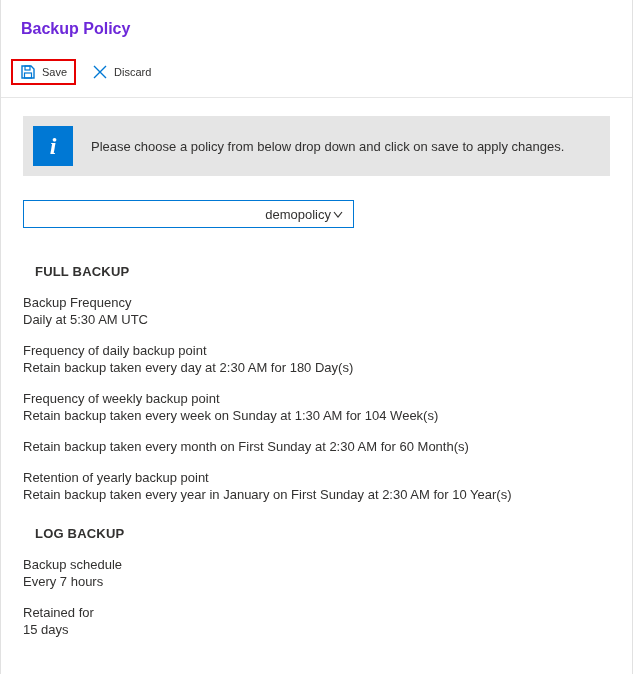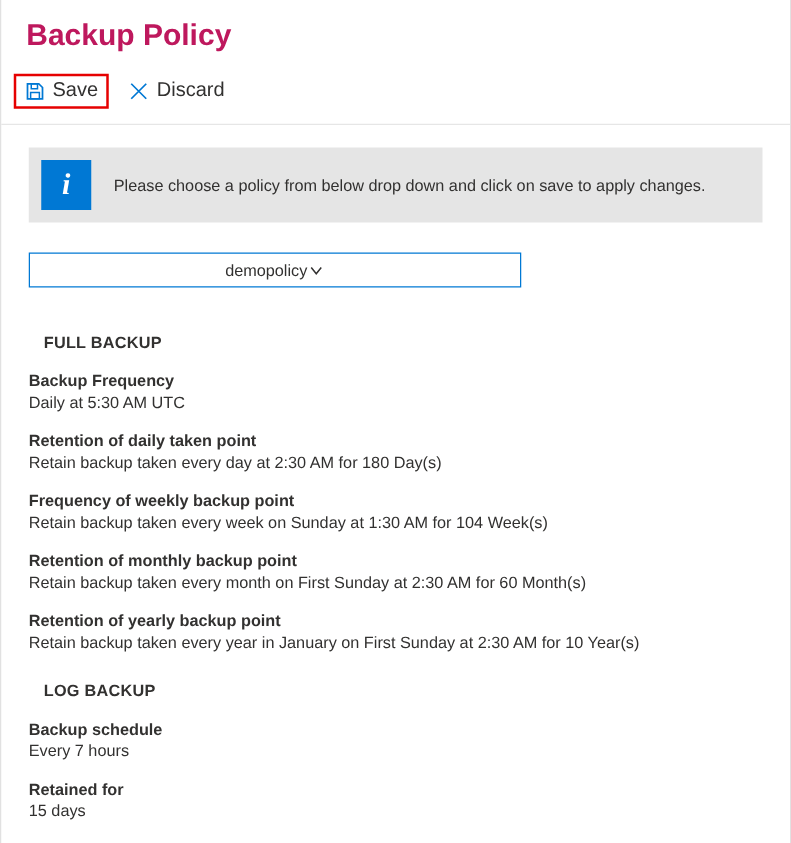"Backup Policy" .title { color: #be185d -> #6d28d9; font-size: 24px -> 16px }
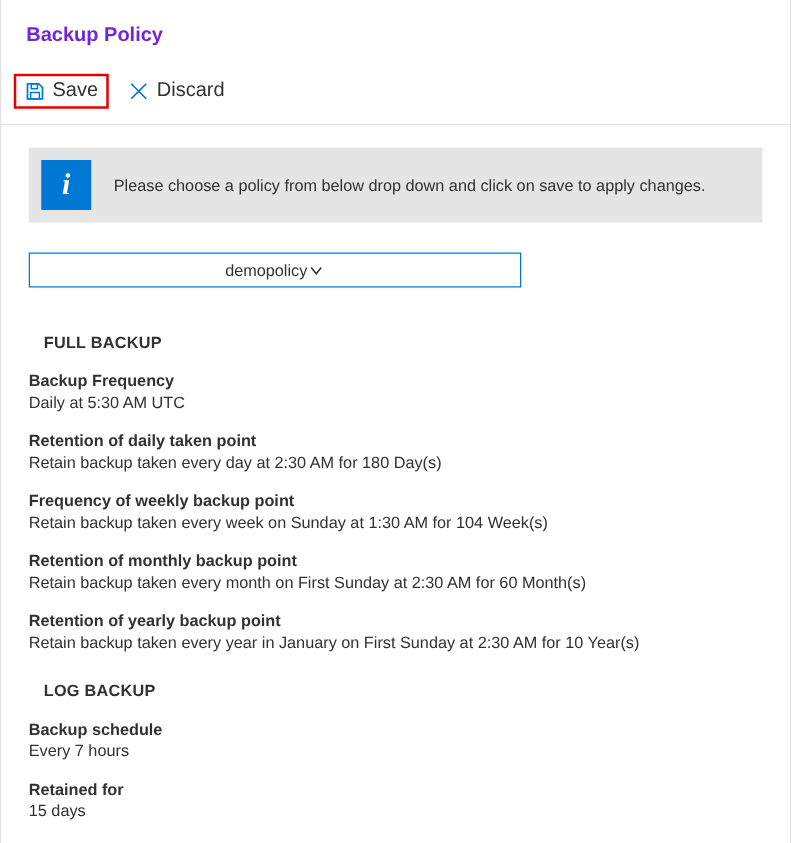"Save" .tool-btn { font-size: 16px -> 11px }
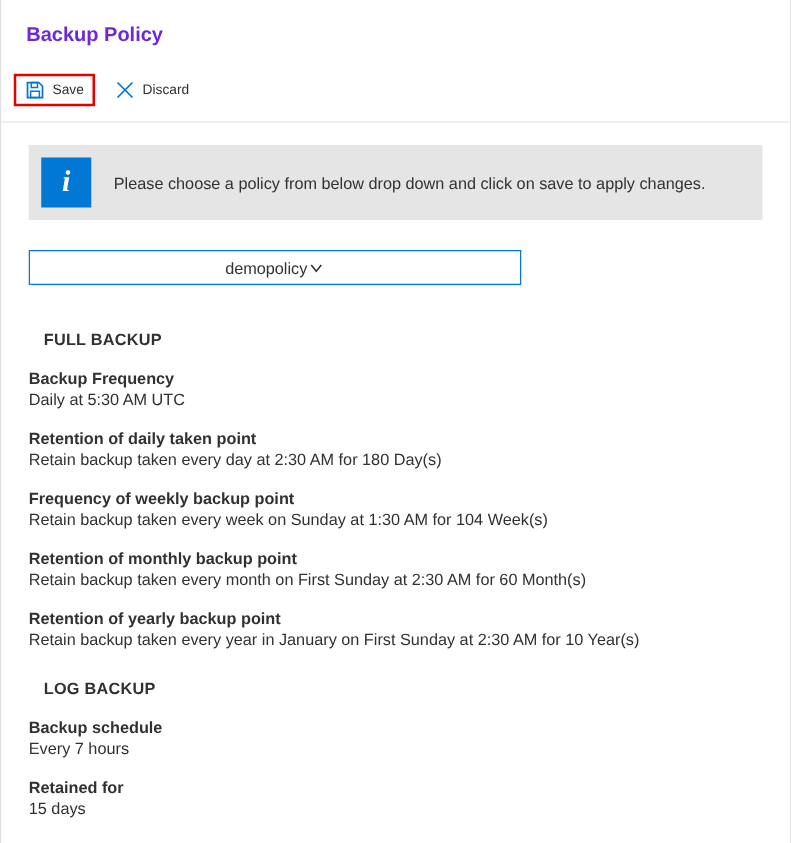"demopolicy" .dropdown { justify-content: center -> flex-end; width: 394px -> 331px }
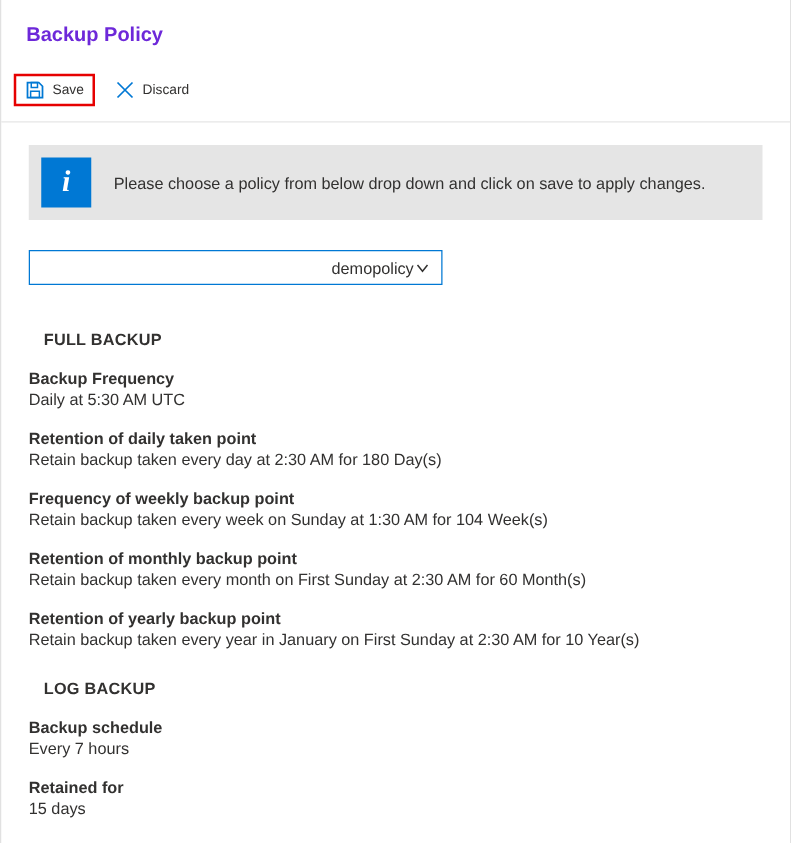"Backup Frequency" .field-label { font-weight: 700 -> 400 }
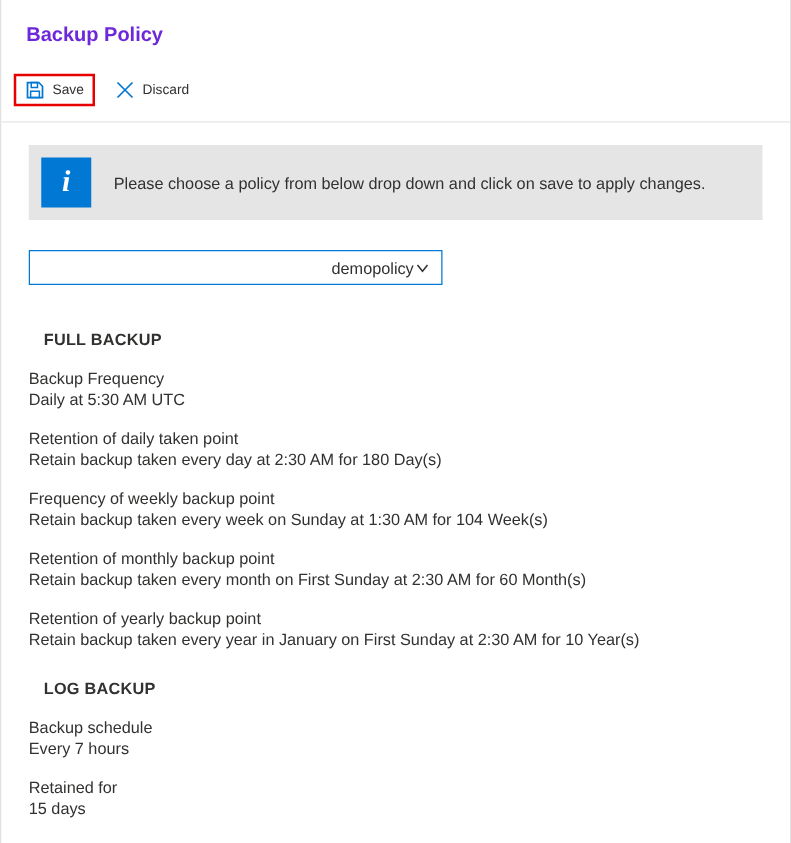"Retention of daily taken point" div.field-label { text: Retention of daily taken -> Frequency of daily backup }
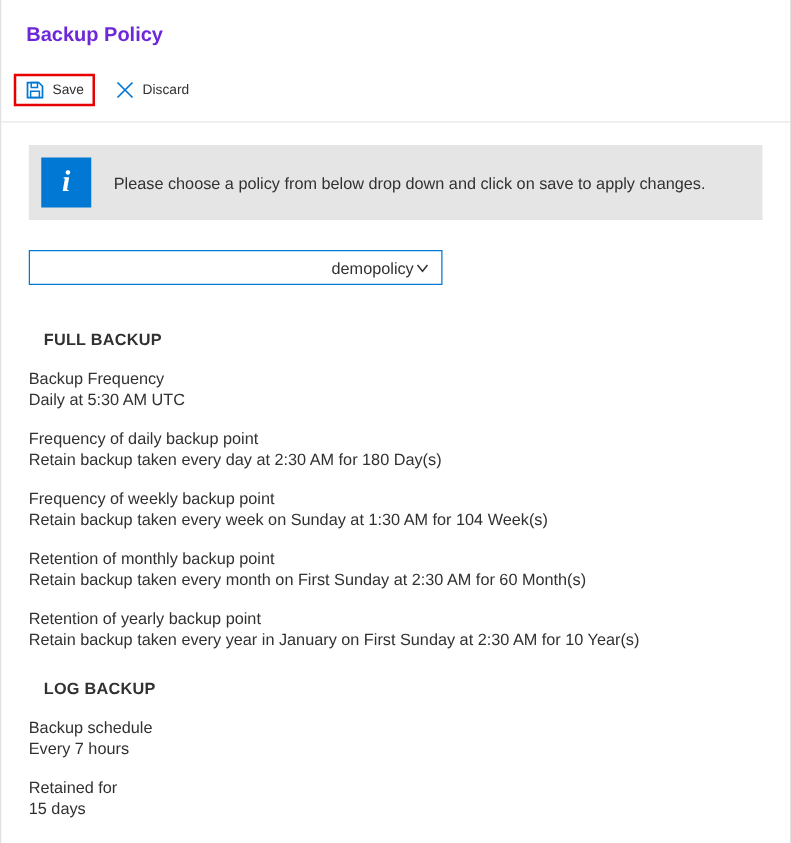"Retention of monthly backup point" div.field-label { html: <div>Retention of monthly backup point</div> -> none }
